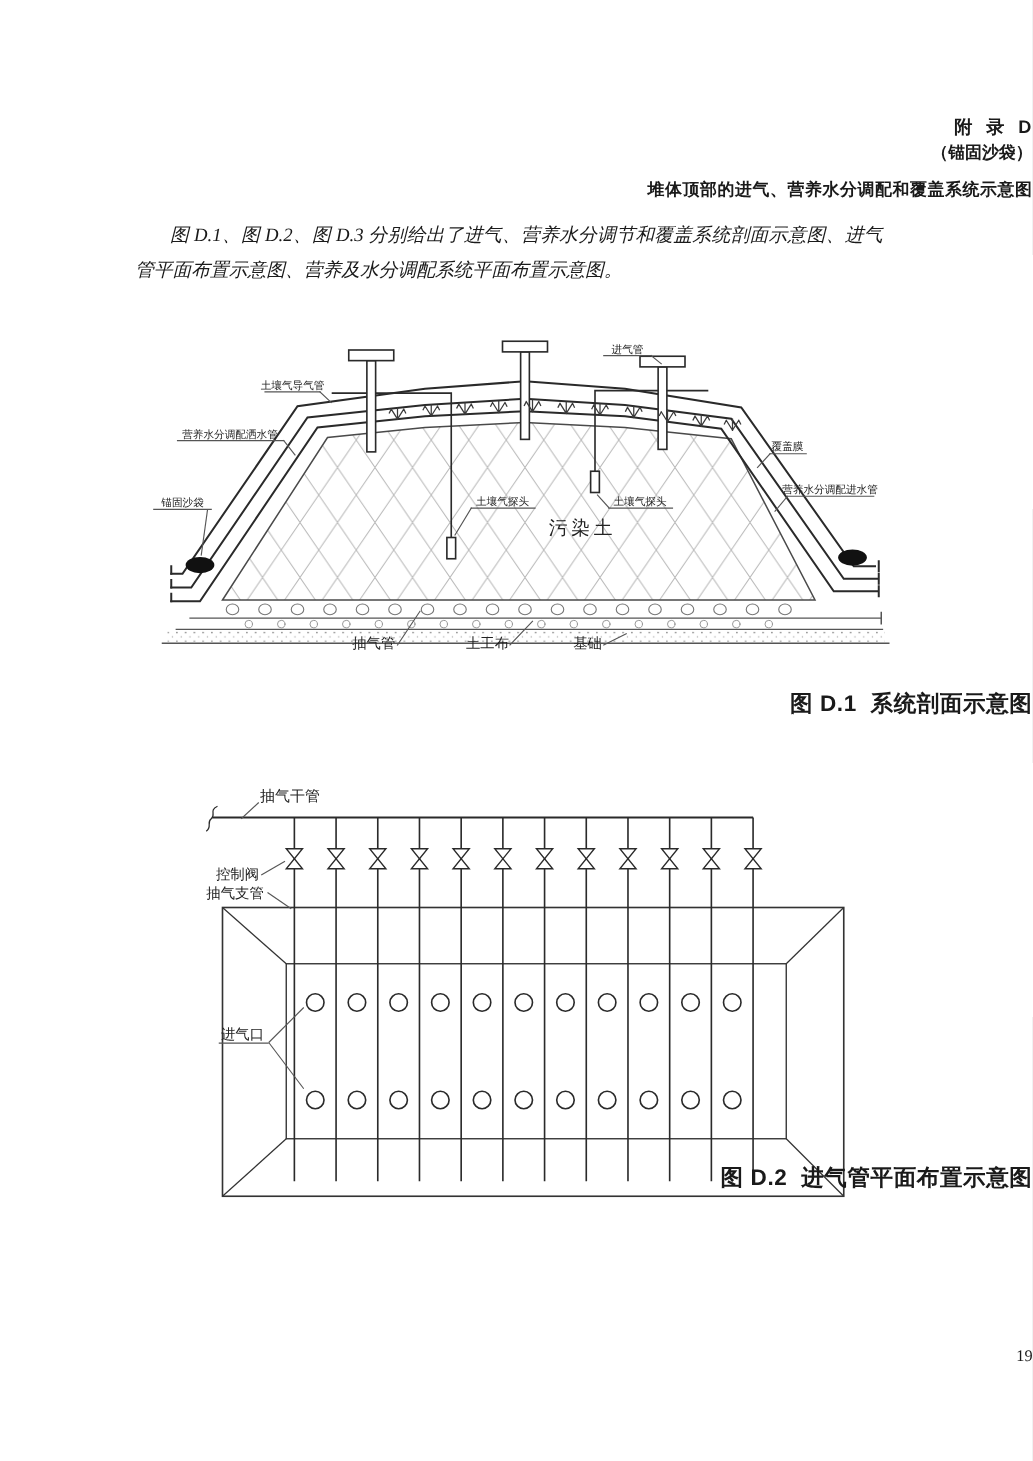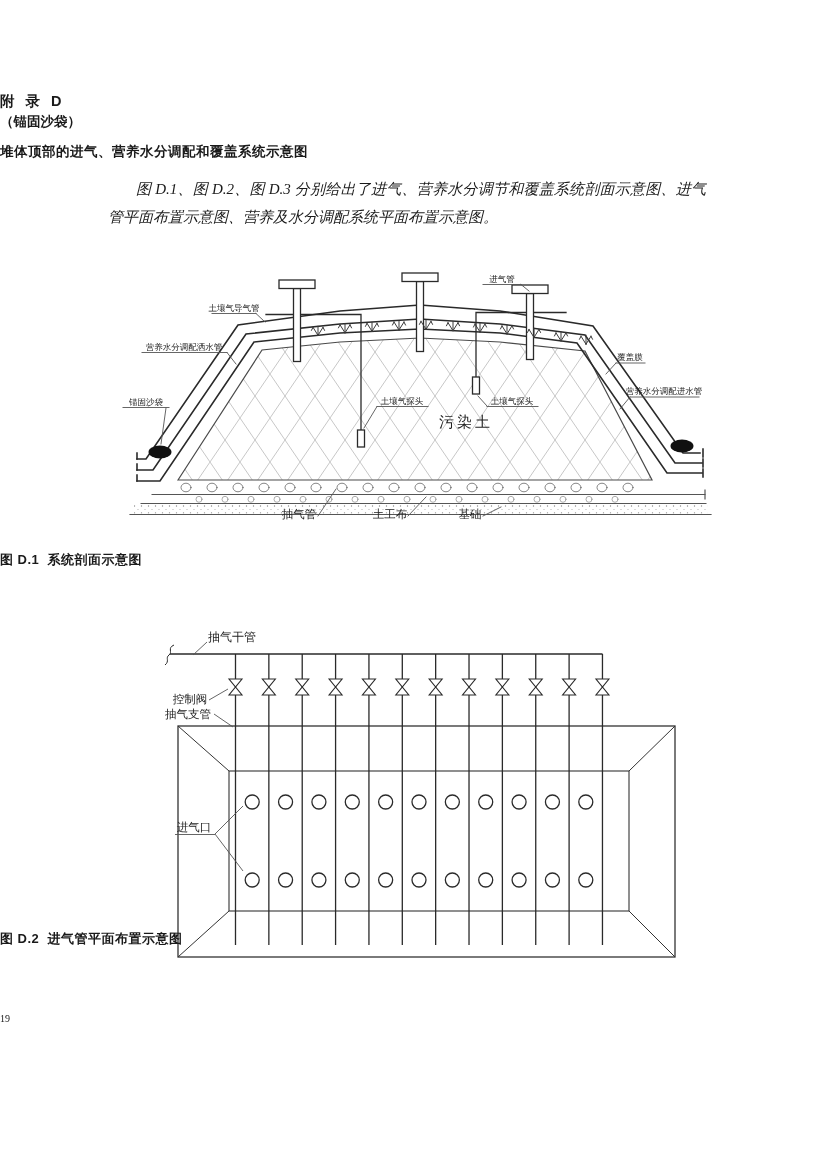"附 录 D" .center { text-align: left -> right }
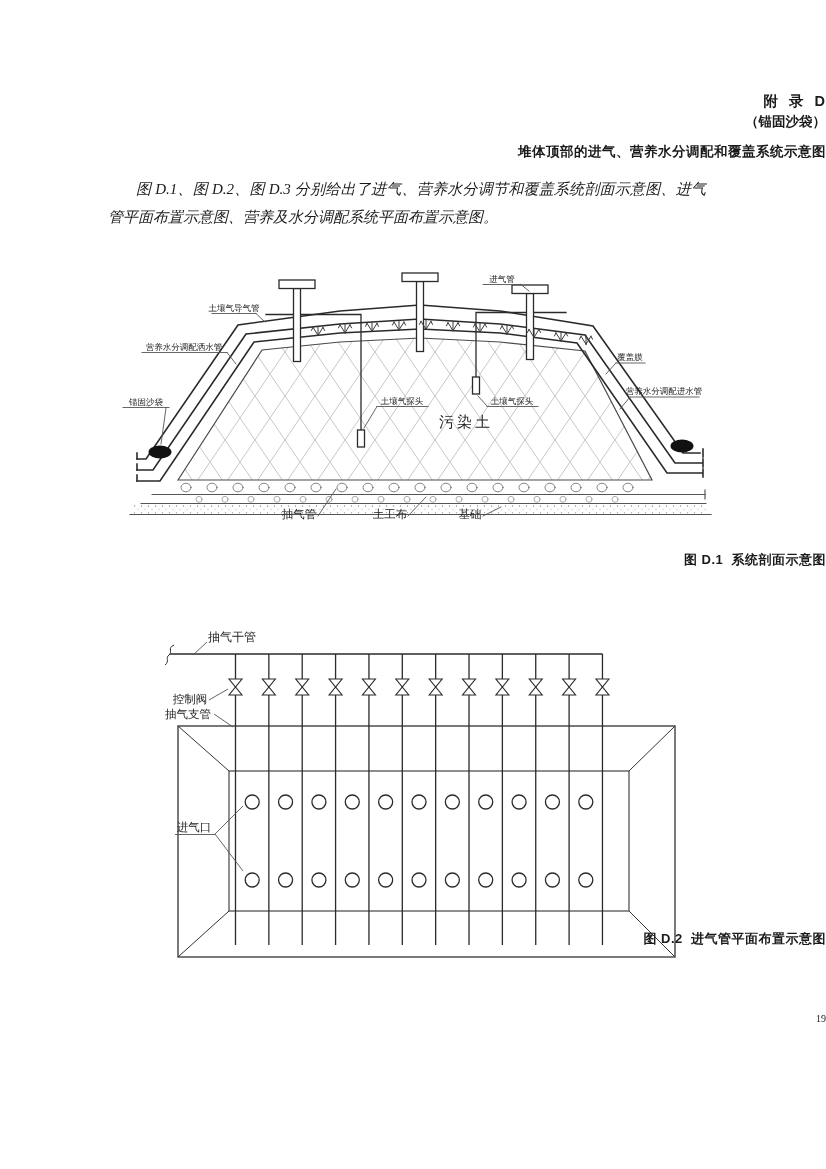"图 D.1 系统剖面示意图" .cap { font-size: 13px -> 18px }
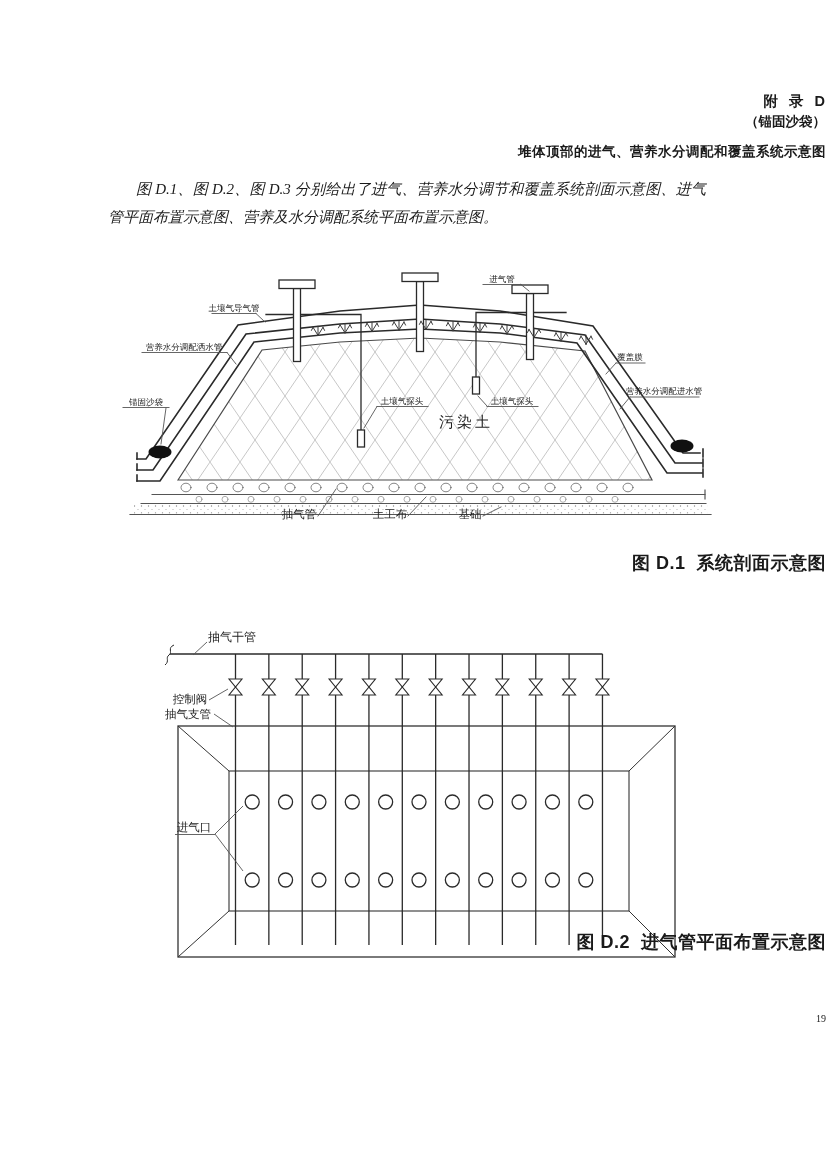"19" .pageno { font-size: 10px -> 13px; top: 1013px -> 1077px }
